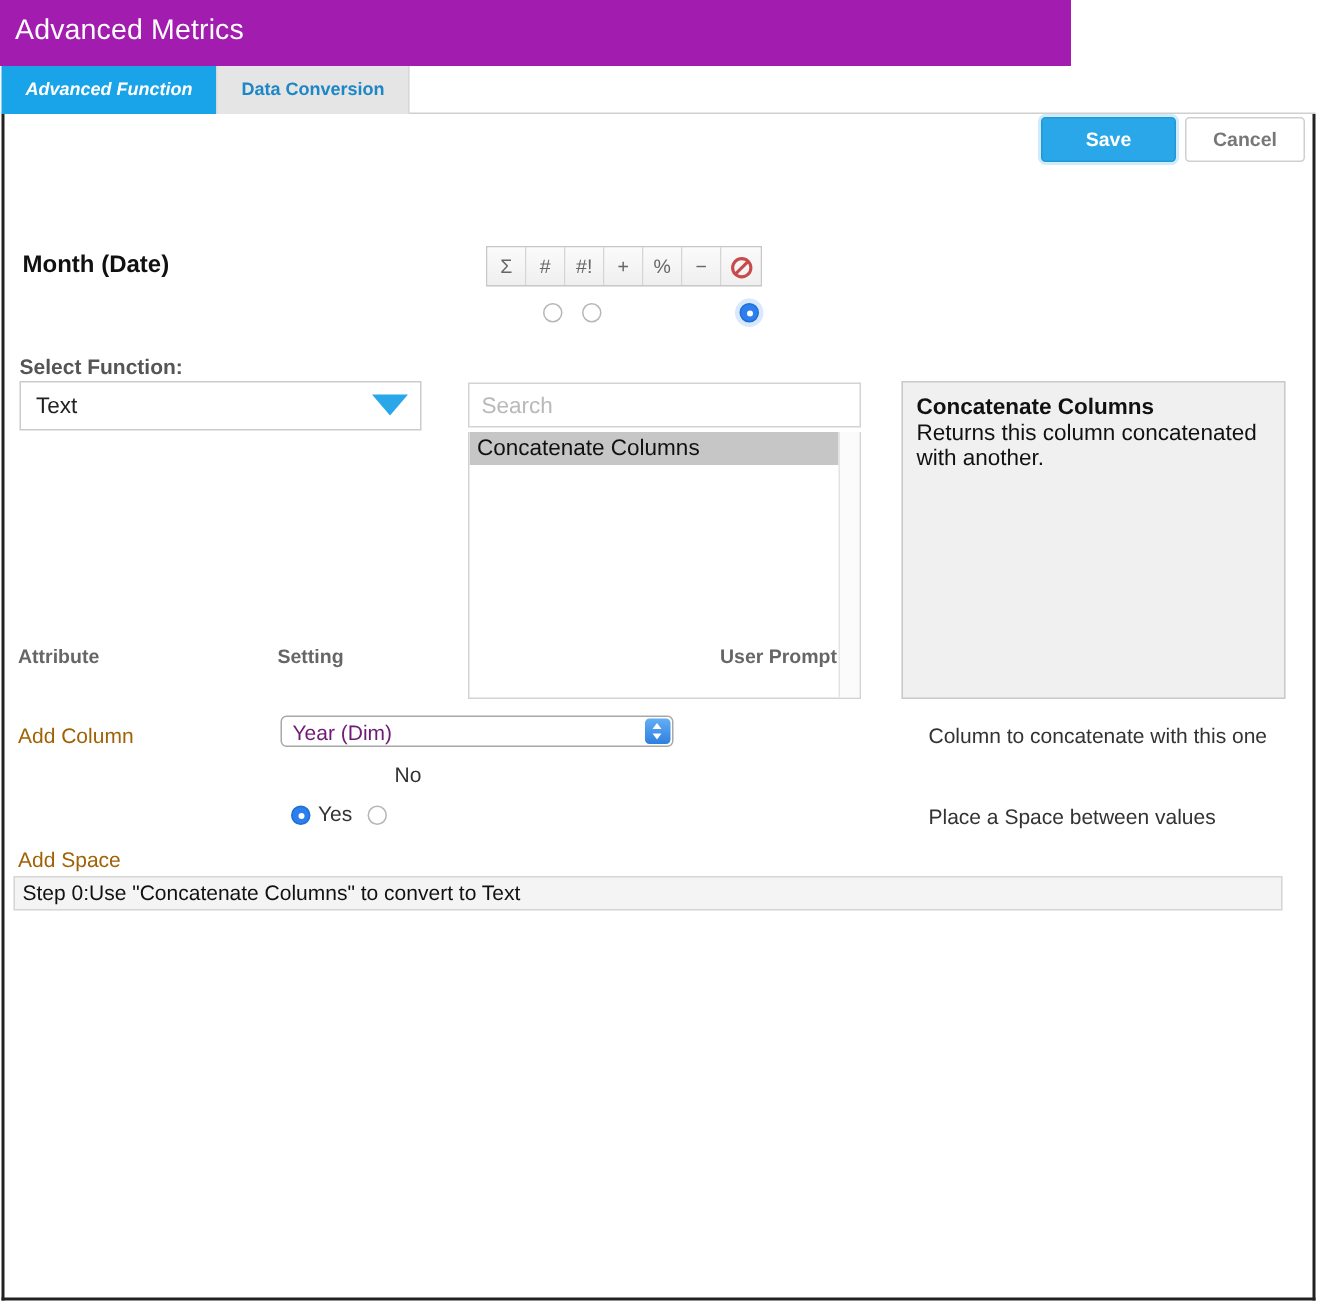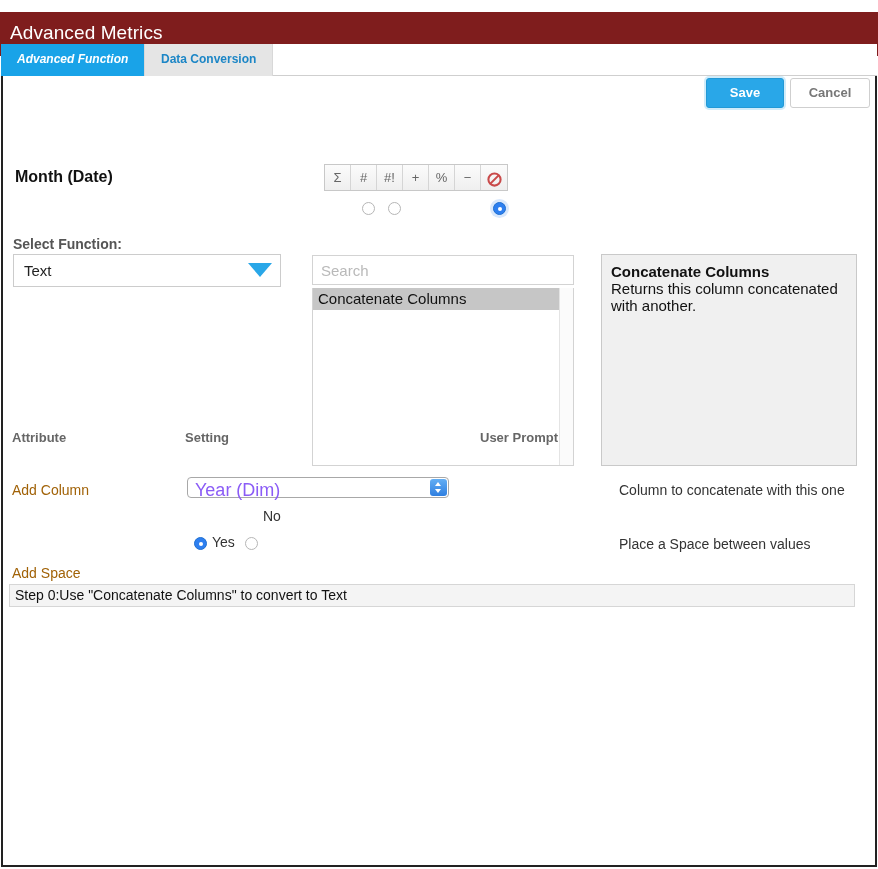"Advanced Metrics" .titlebar { background: #7f1d1d -> #a21caf; margin-top: 12px -> none; width: 878px -> 714px }
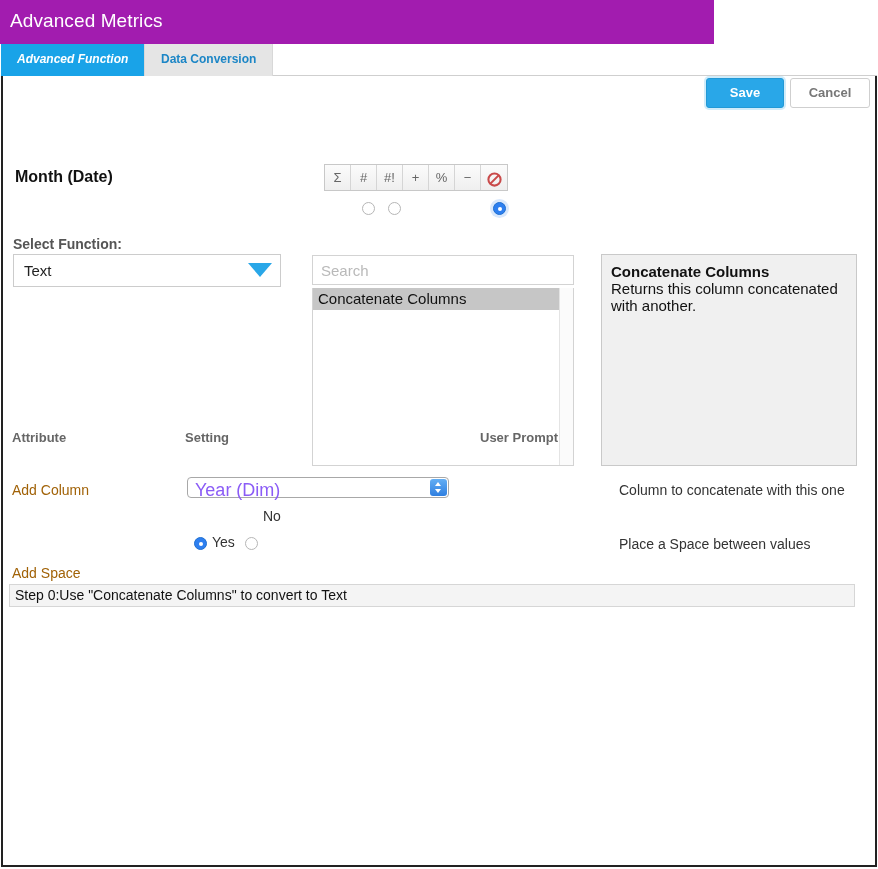"Save" .btn-save { width: 78px -> 90px }
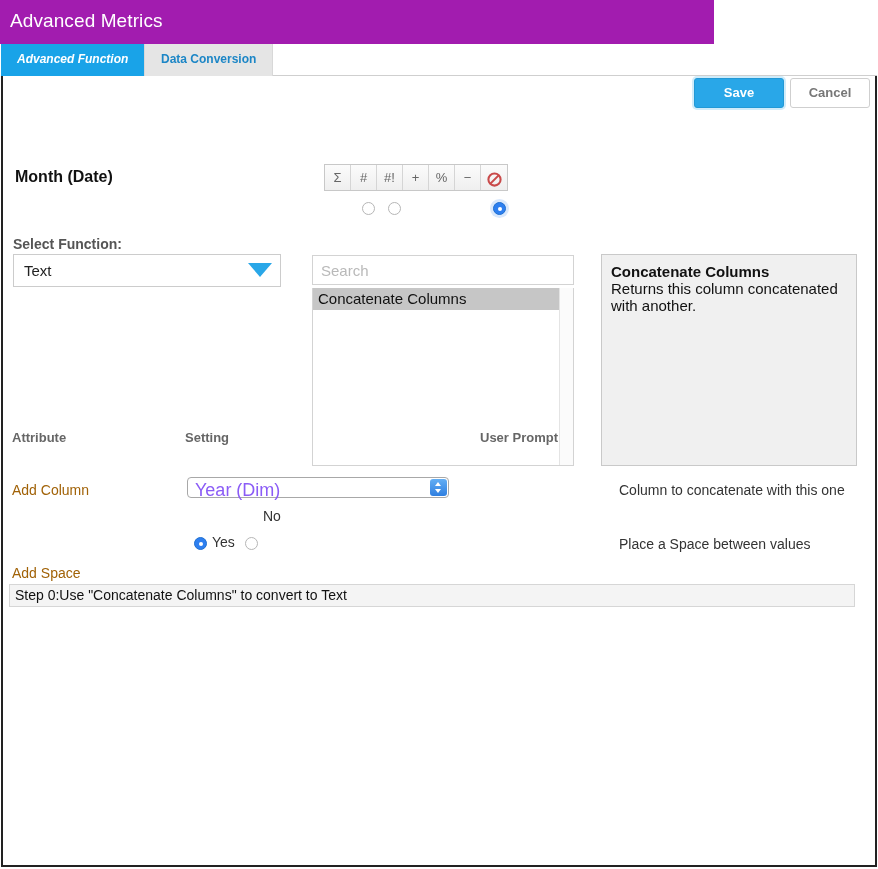"Year (Dim)" .mac-select .mval { color: #8b5cf6 -> #701a75; font-size: 18px -> 14px }
